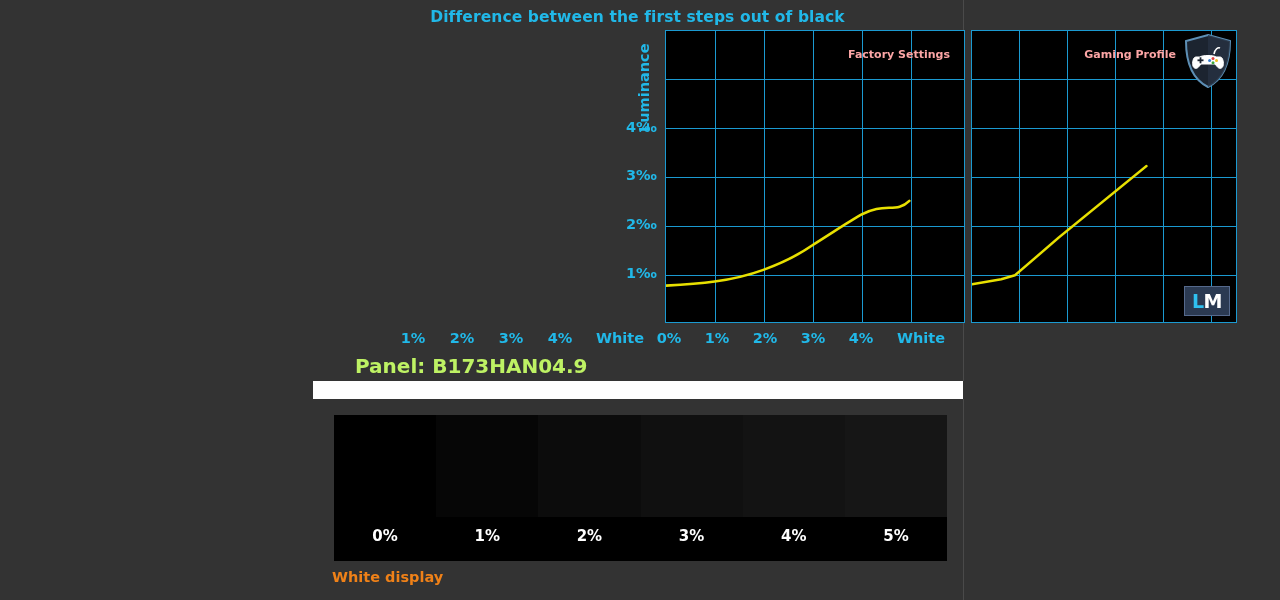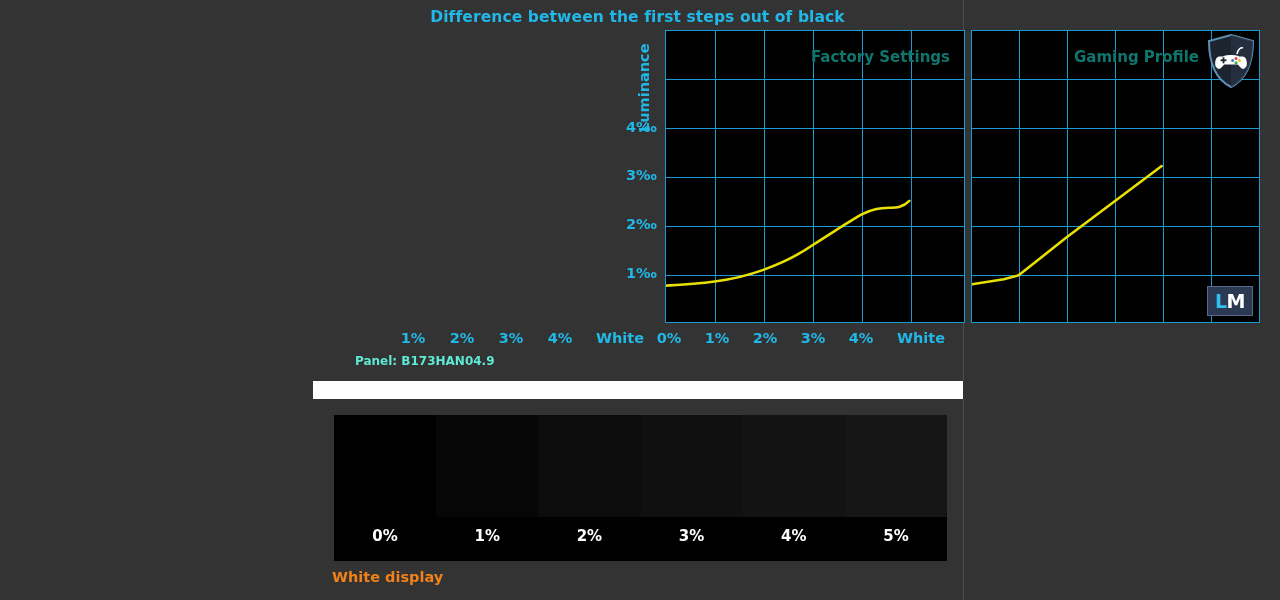"Factory Settings" .plot-caption { color: #0f766e -> #fca5a5; font-size: 15px -> 11px }
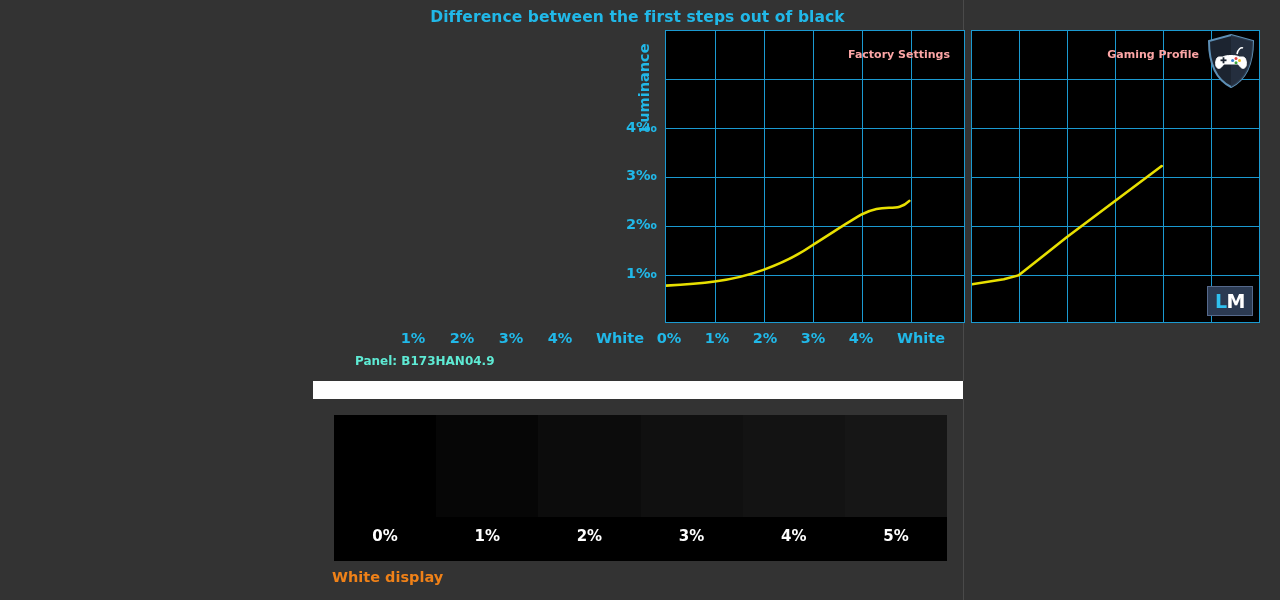"Gaming Profile" .plot-right { width: 289px -> 266px }
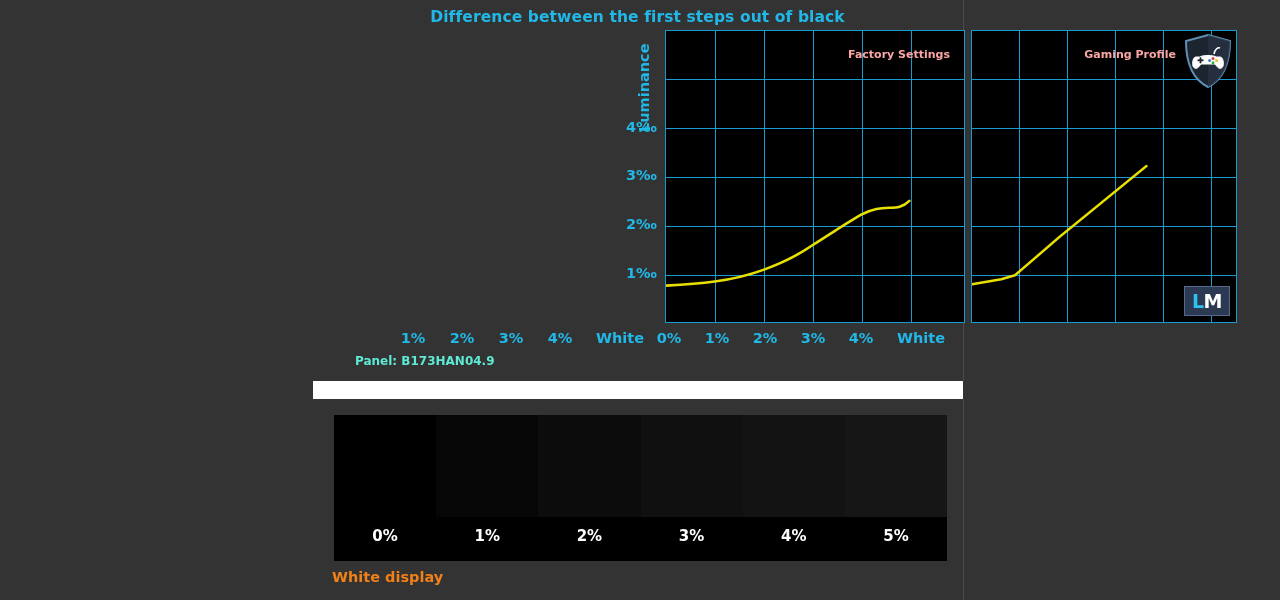"Panel: B173HAN04.9" .panel-note { color: #5eead4 -> #bef264; font-size: 12px -> 20px }
